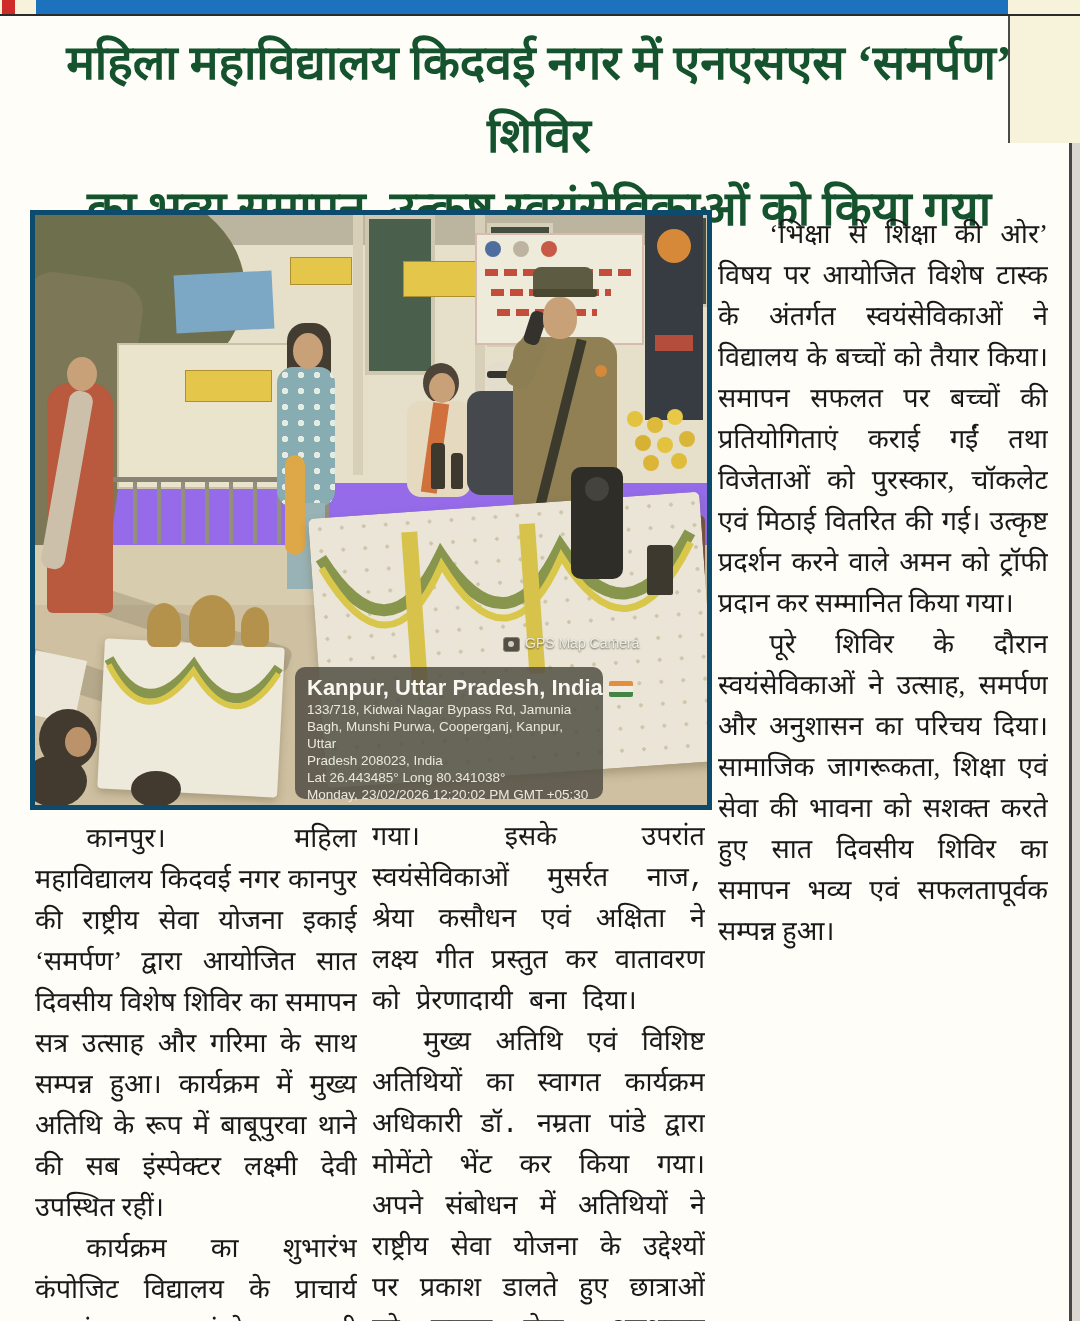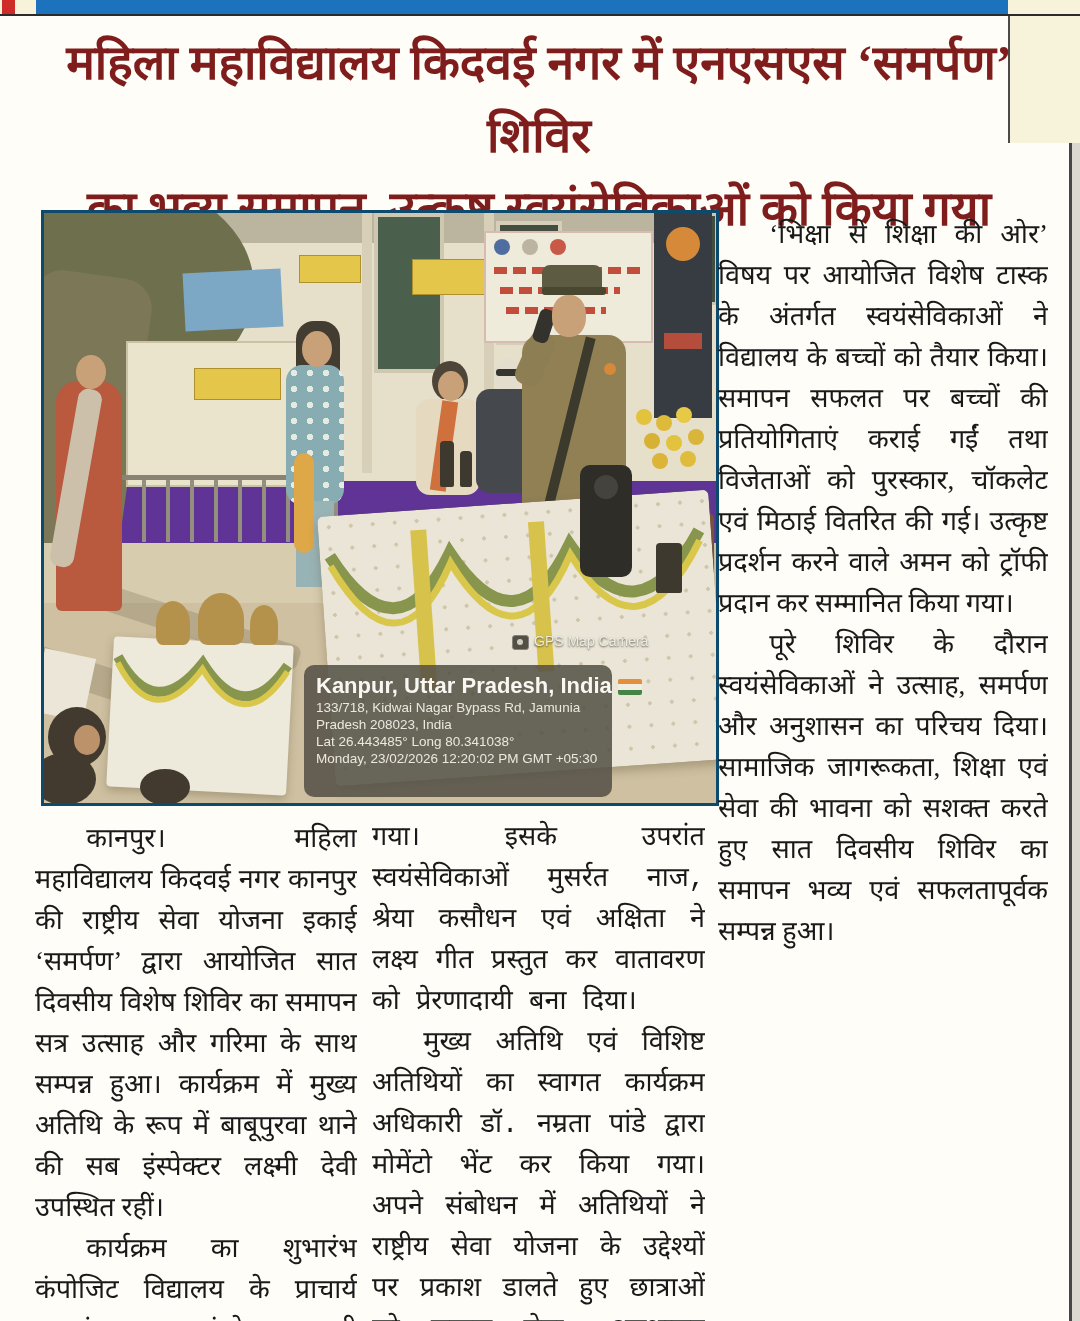"महिला महाविद्यालय किदवई नगर में" .headline { color: #7f1d1d -> #14532d }
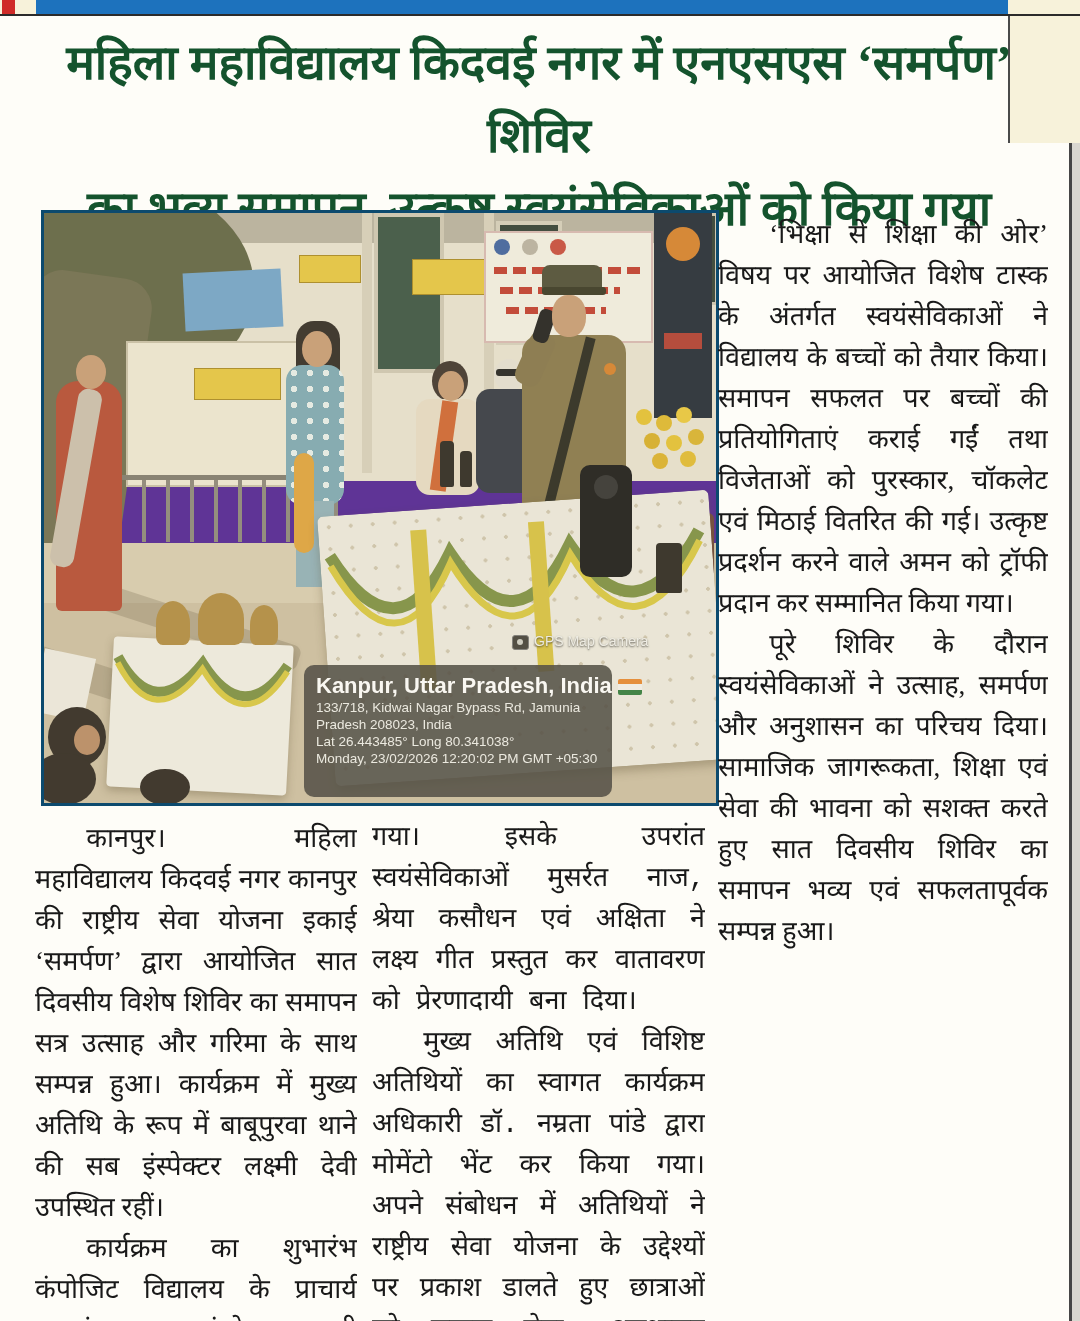"GPS Map Camera" .photo { background: #4c1d95 -> #8b5cf6; border: 3px solid #0c4a6e -> 5px solid #0c4a6e; left: 41px -> 30px }
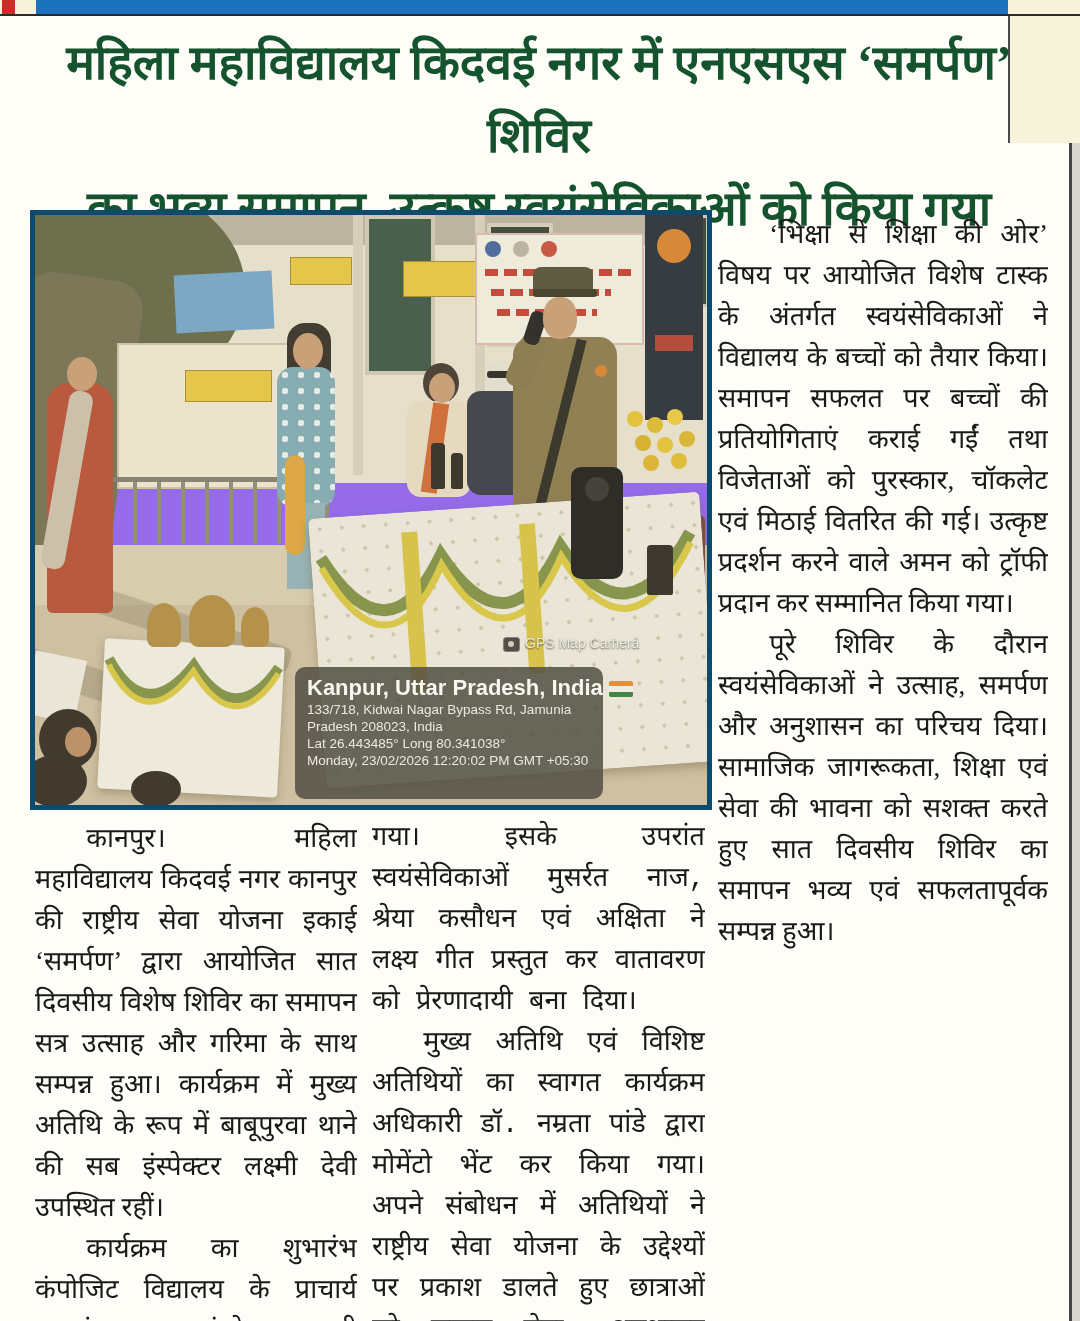"Bagh, Munshi Purwa, Cooperganj, Kanpur," div.gps-line { html: none -> <div>Bagh, Munshi Purwa, Cooperganj, Kanpur, Uttar</div> }
